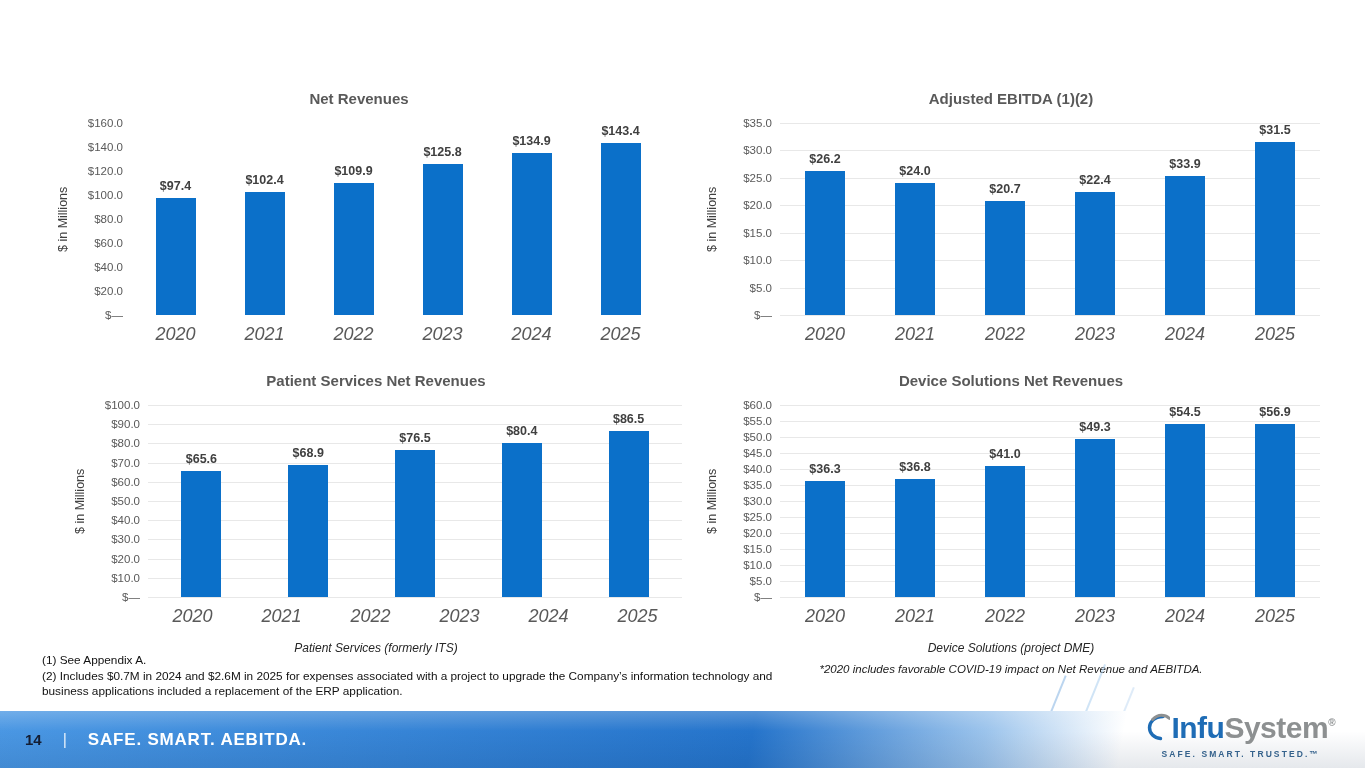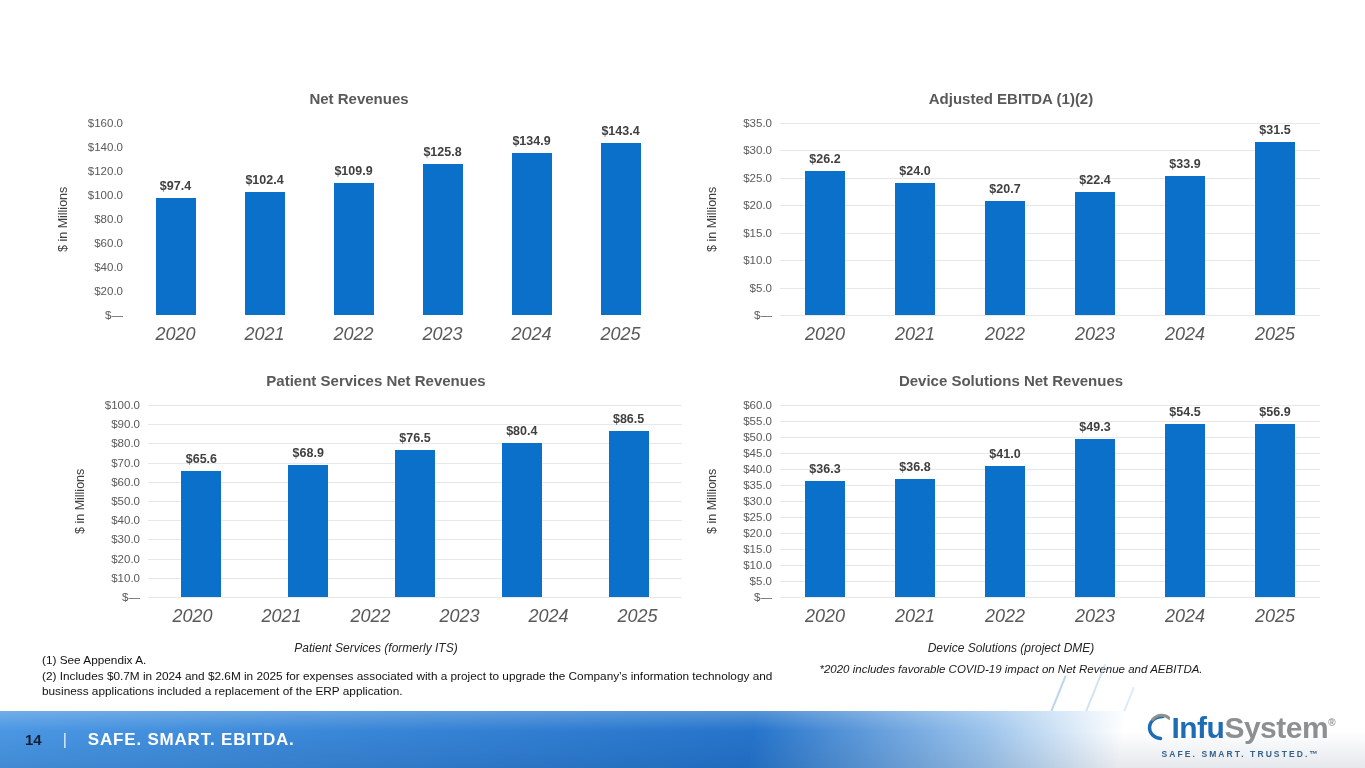"SAFE. SMART. EBITDA." span.footer-tagline { text: EBITDA -> AEBITDA }
